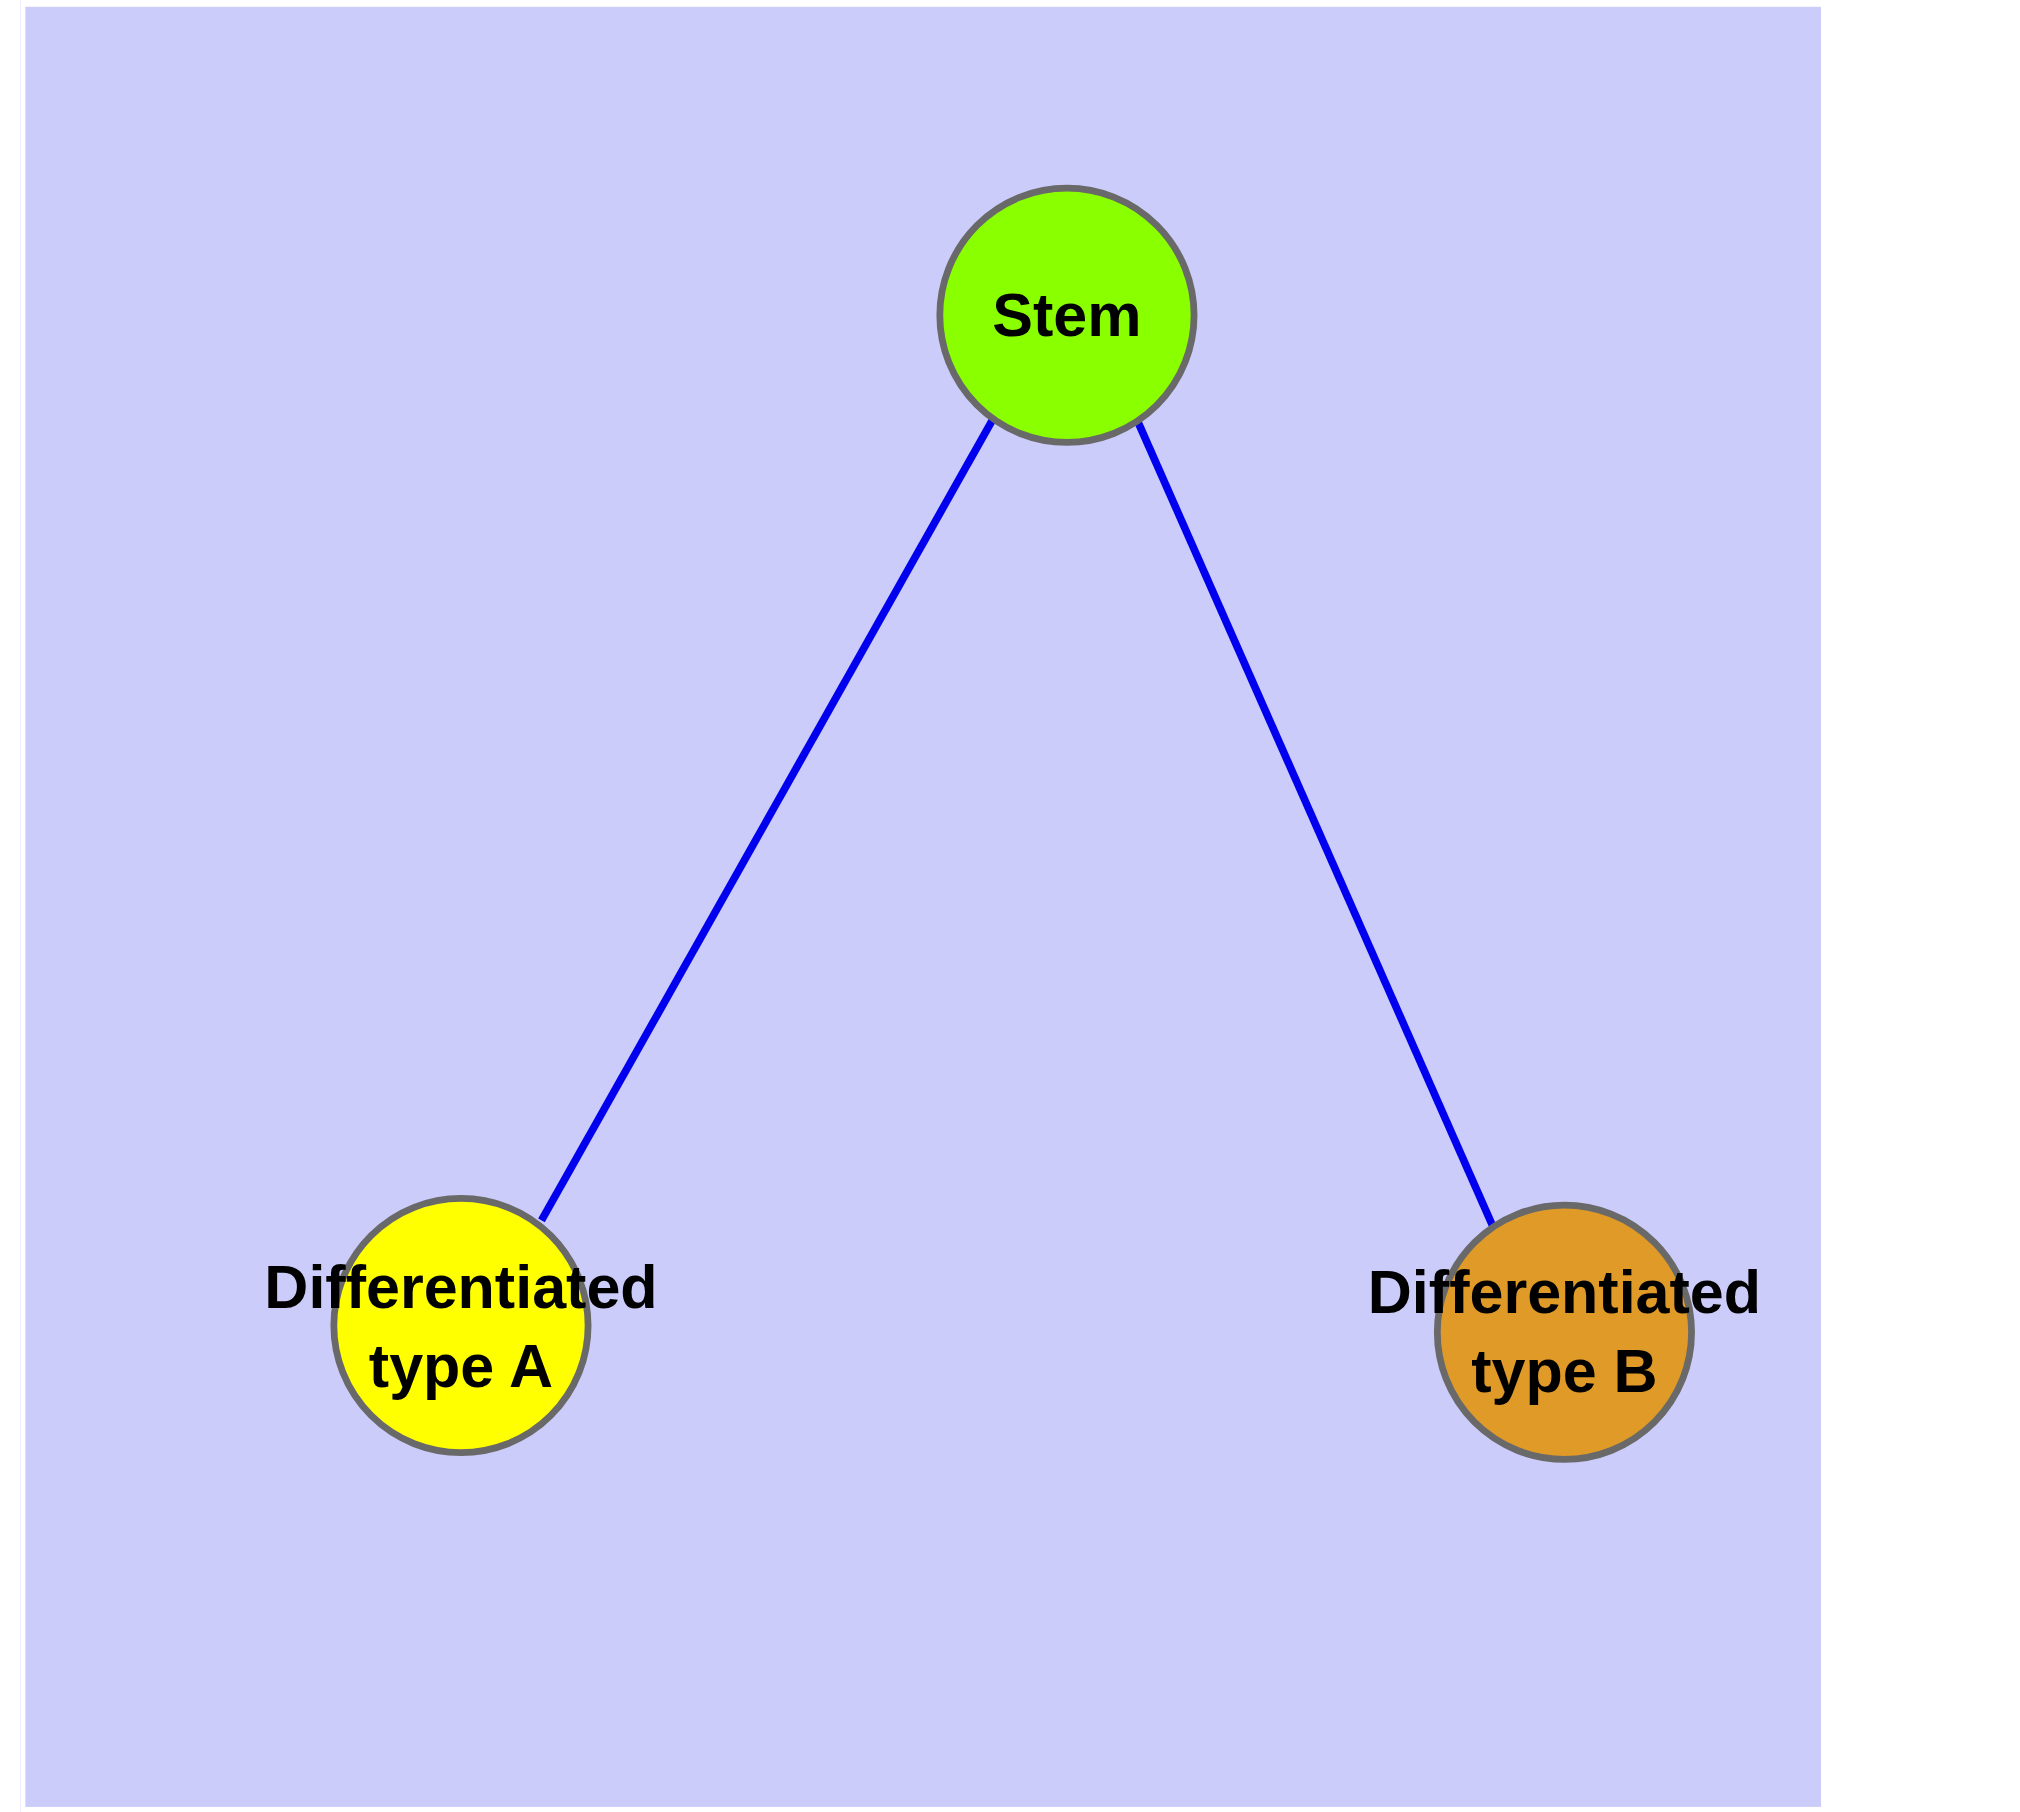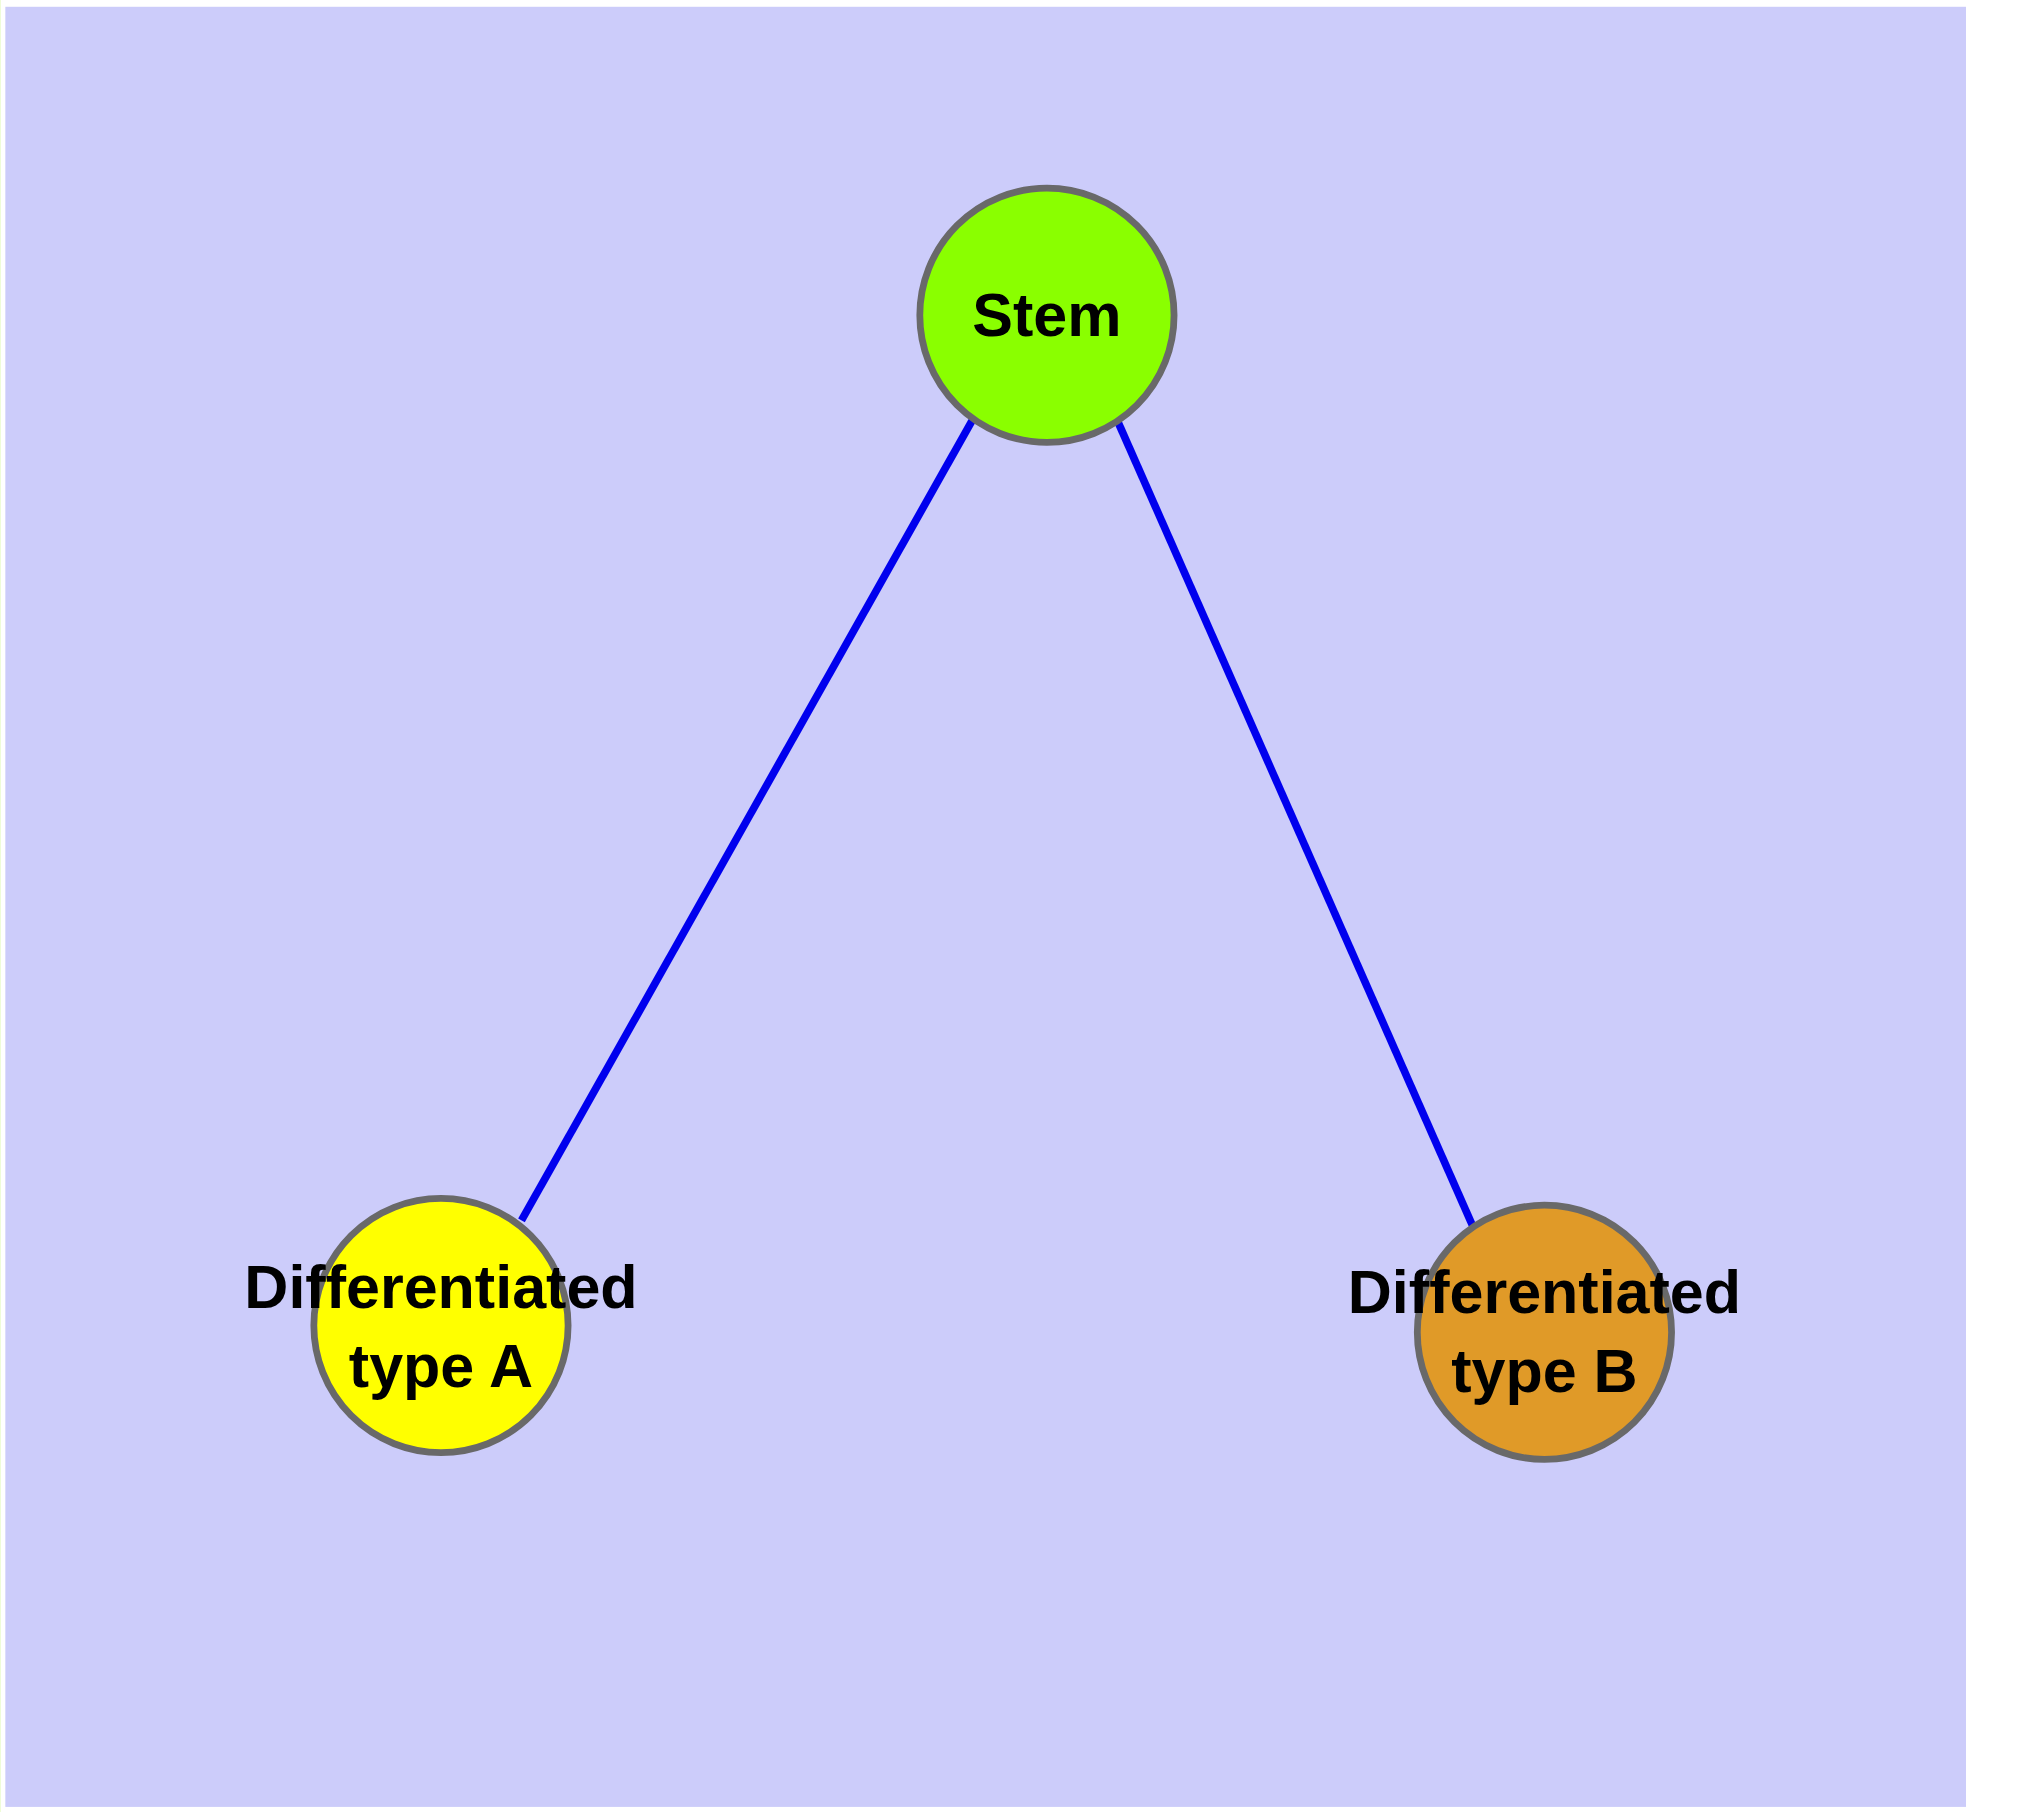"Stem" #stage { background: #bef264 -> #c4b5fd; margin-left: none -> 20px; width: 1966px -> 1801px }
